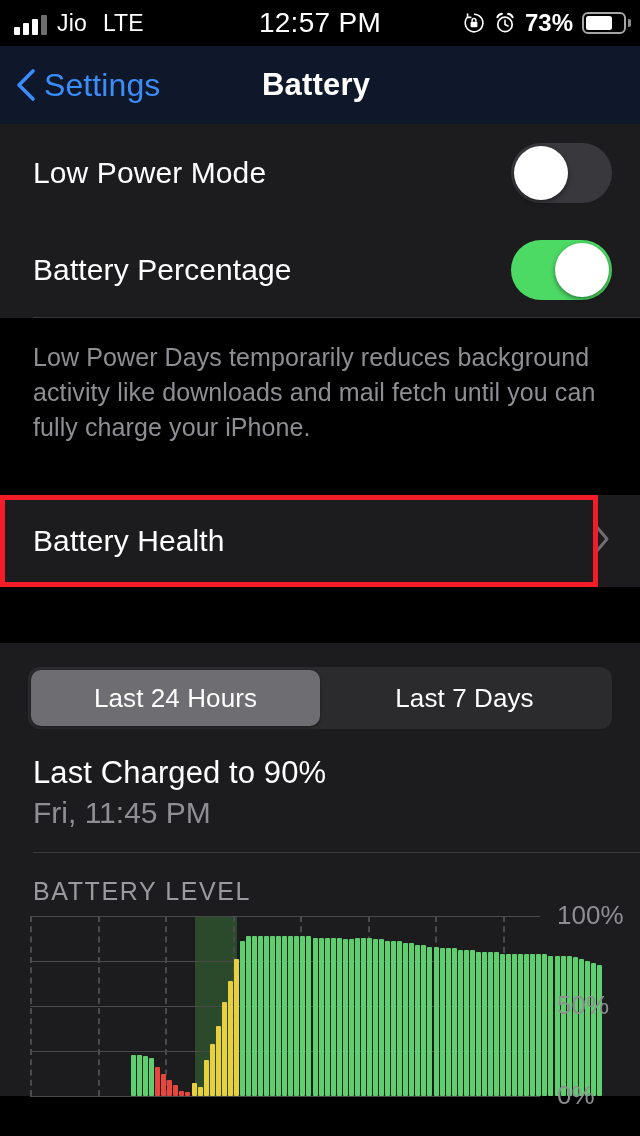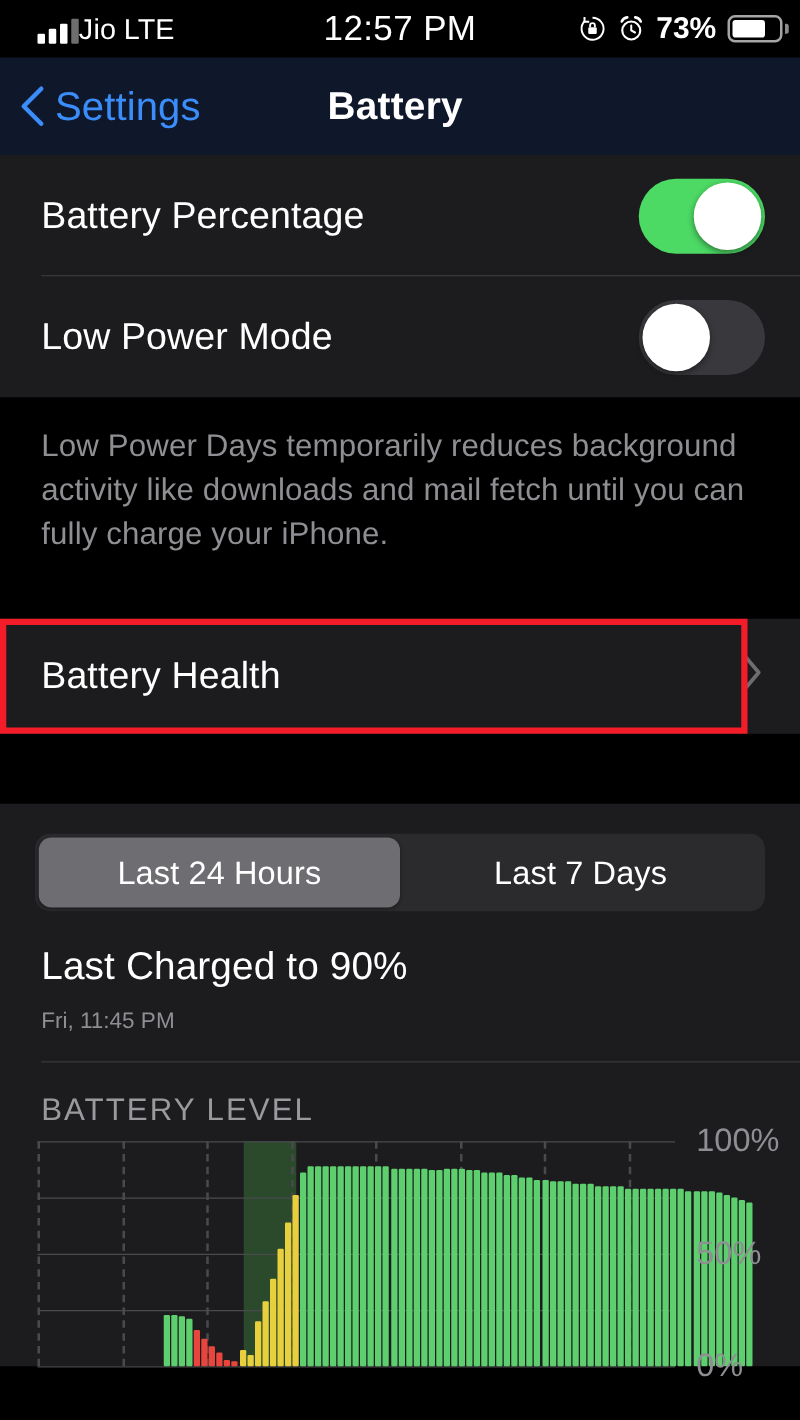"Jio" .sb-left { gap: none -> 10px; padding-left: 30px -> 14px }
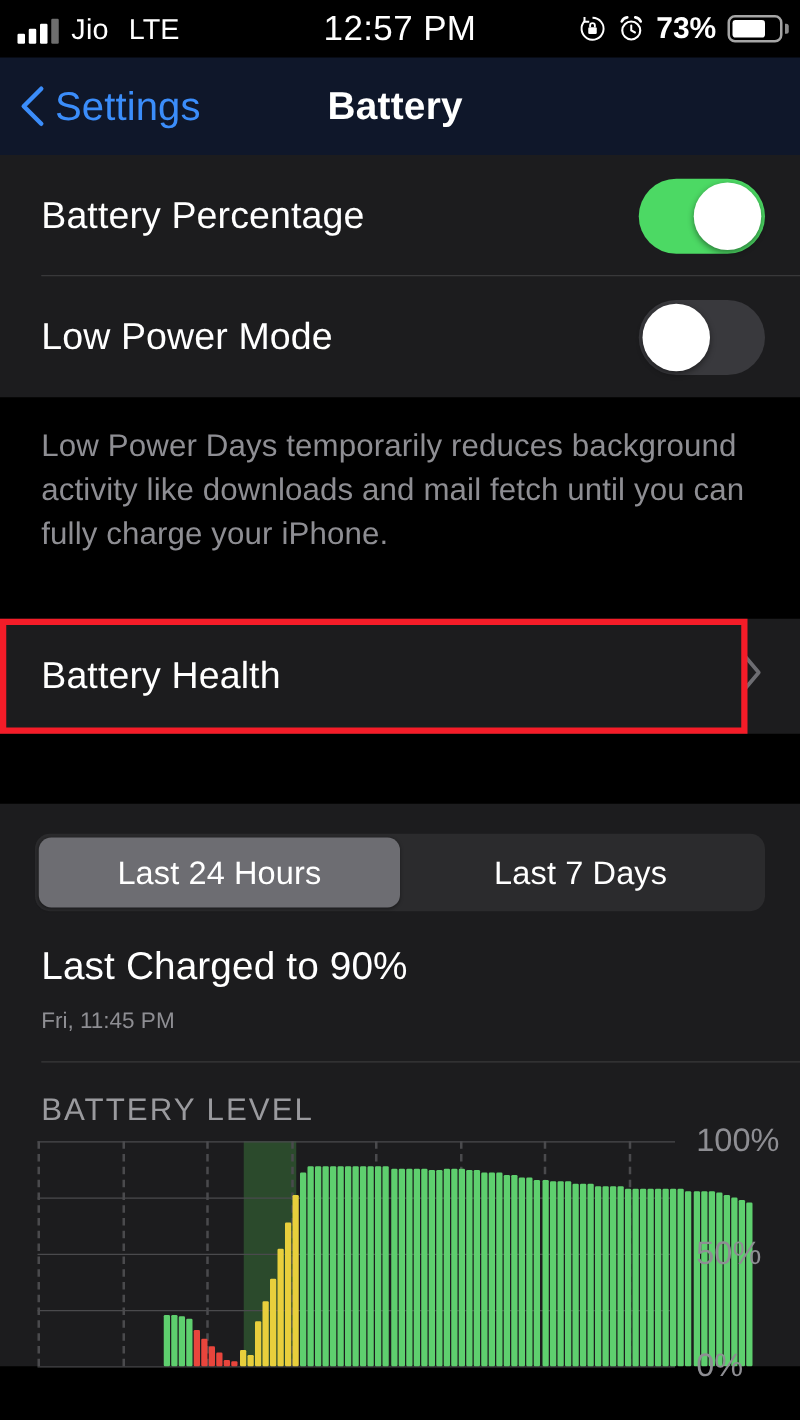"Battery Percentage" div.row { order: before "Low Power Mode" -> after "Low Power Mode" }
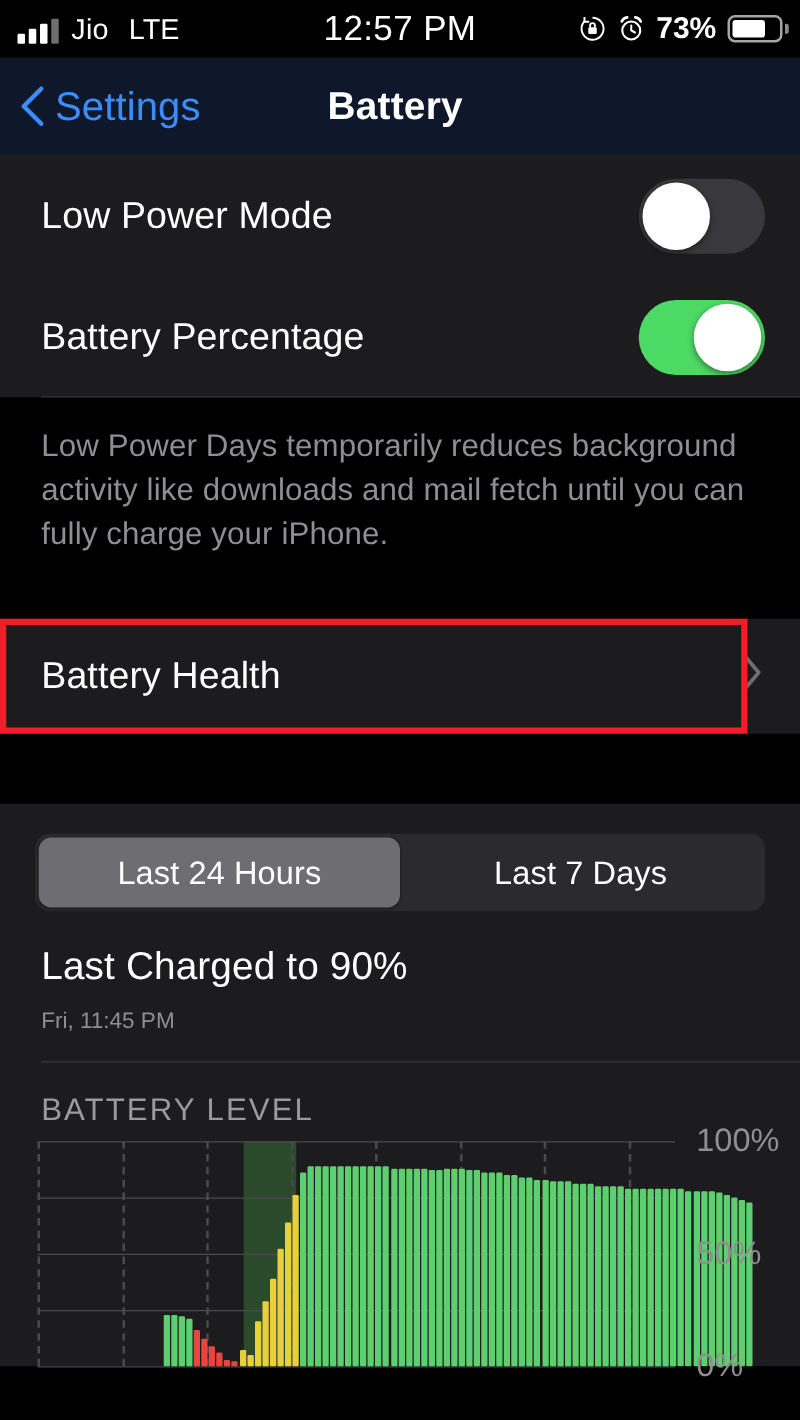"Fri, 11:45 PM" .charge-sub { font-size: 18px -> 30px; margin-top: 15px -> 5px }
